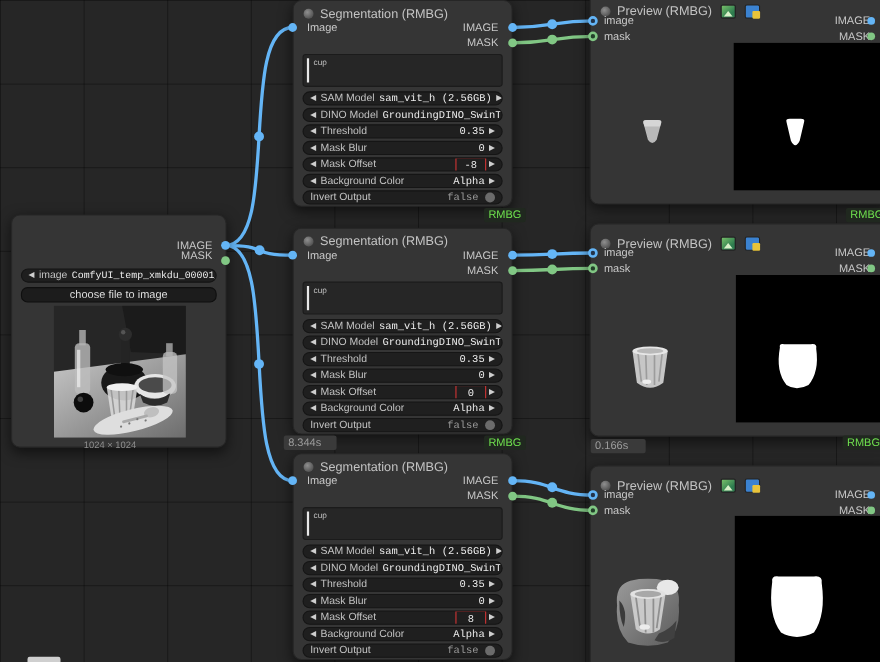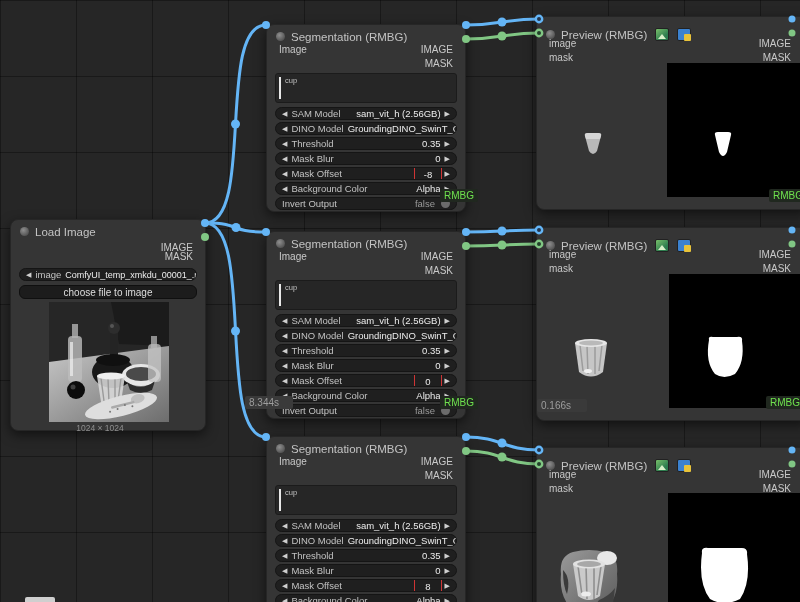"Segmentation (RMBG)" .node { margin-top: 24px -> none }
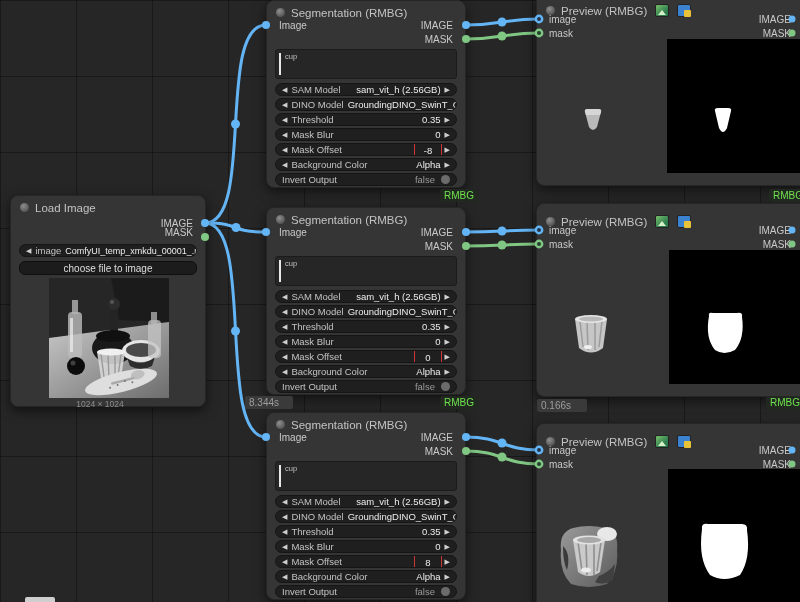"sam_vit_h (2.56GB)" .wvalue { font-family: none -> Liberation Mono, monospace }
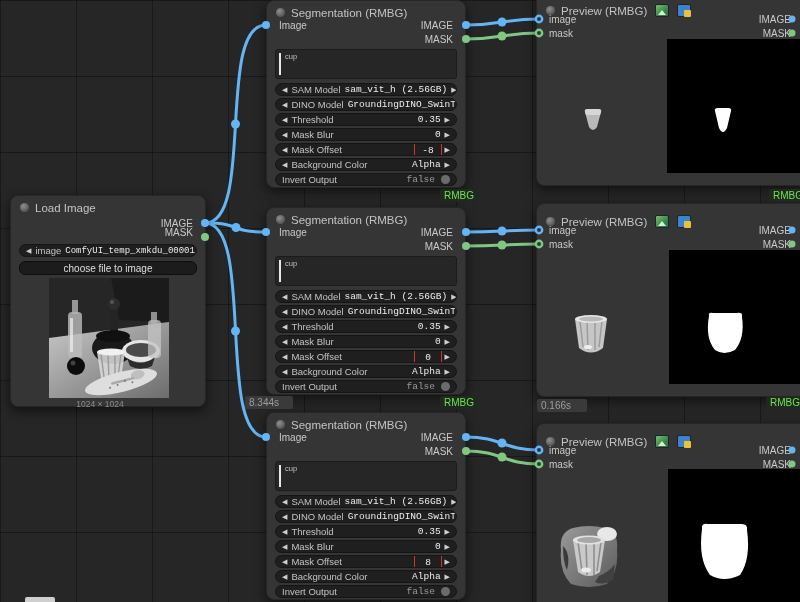"Load Image" div.ntitle { html: <div> <span></span> <span>Load Image</span> </div> -> none }
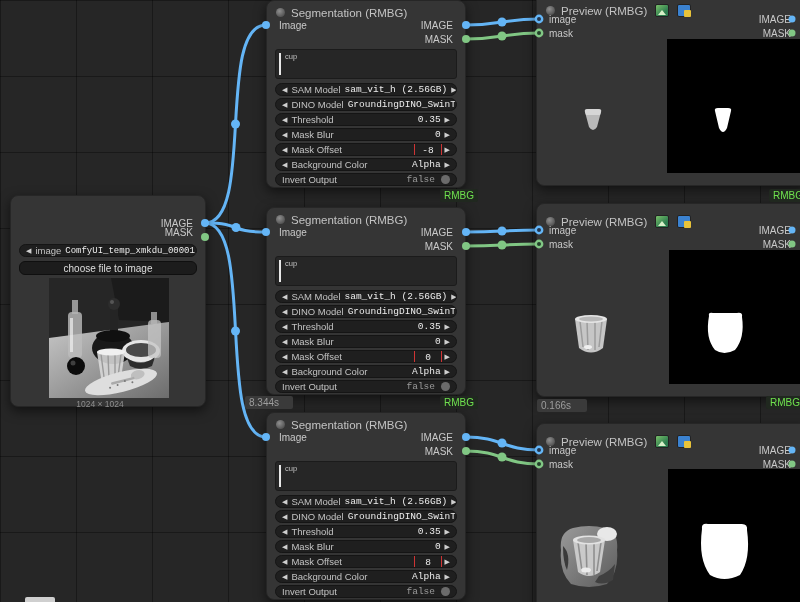"8.344s" div.badge { left: 245px -> 258px }
